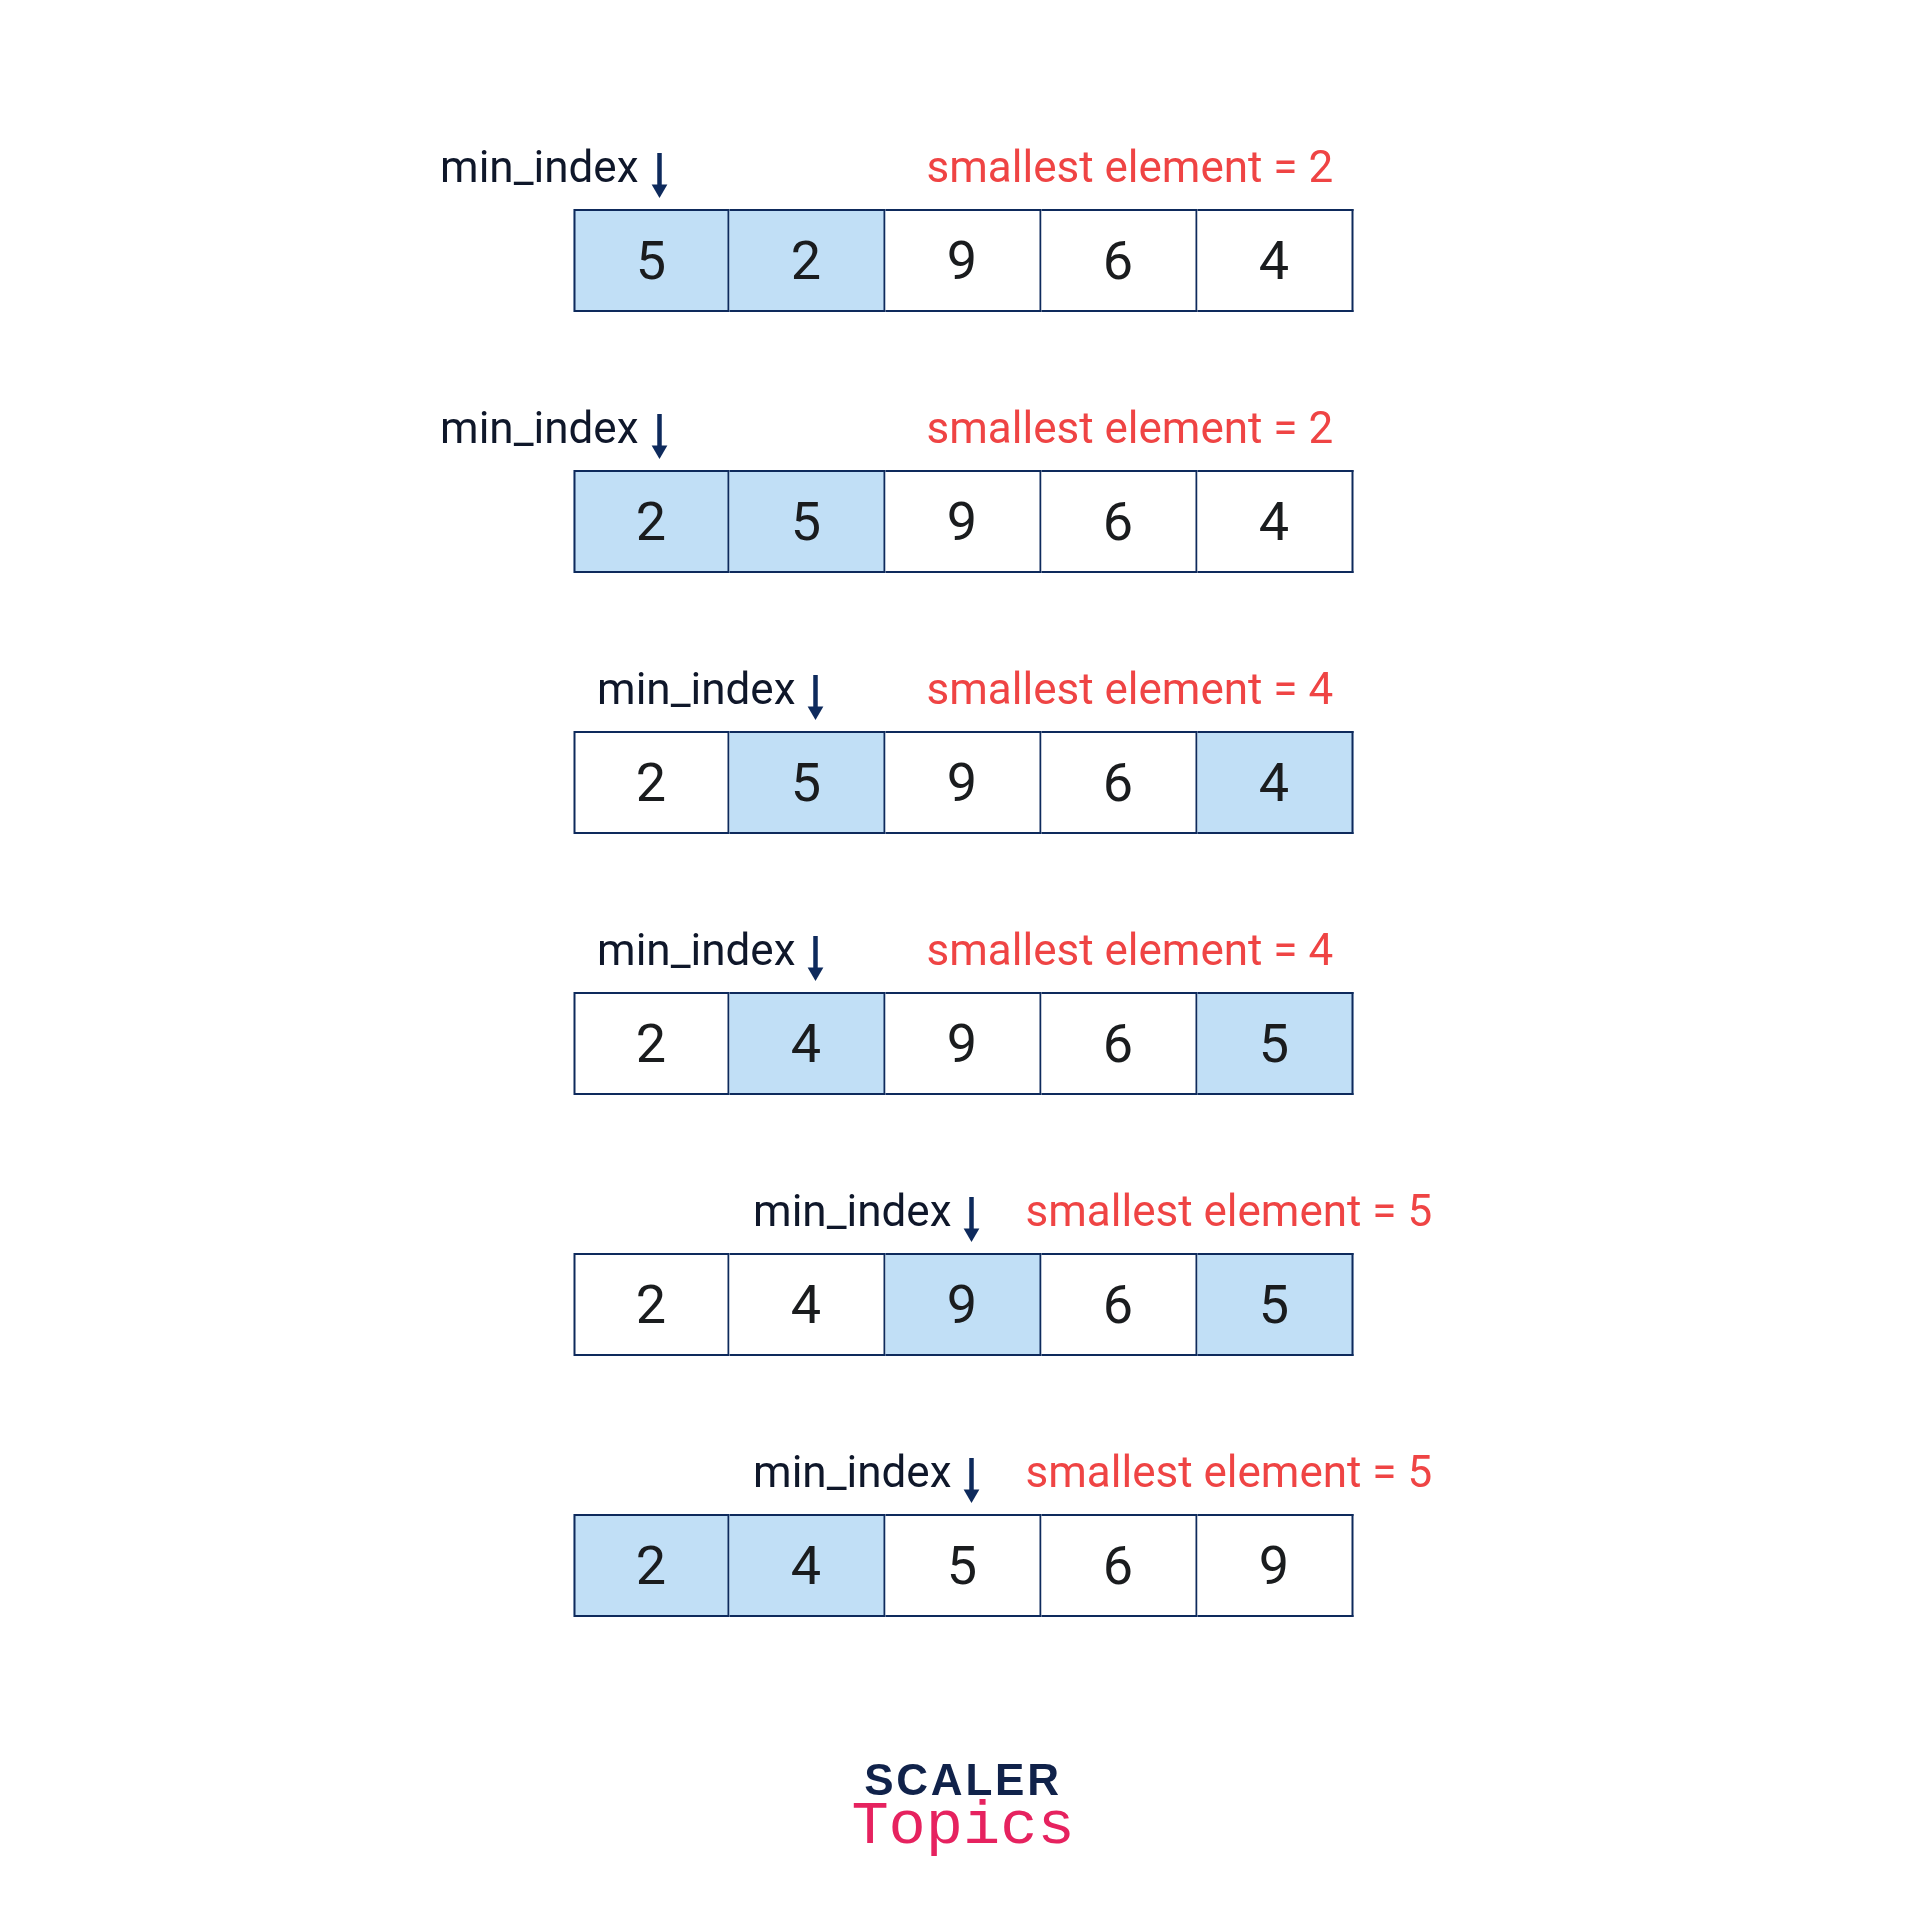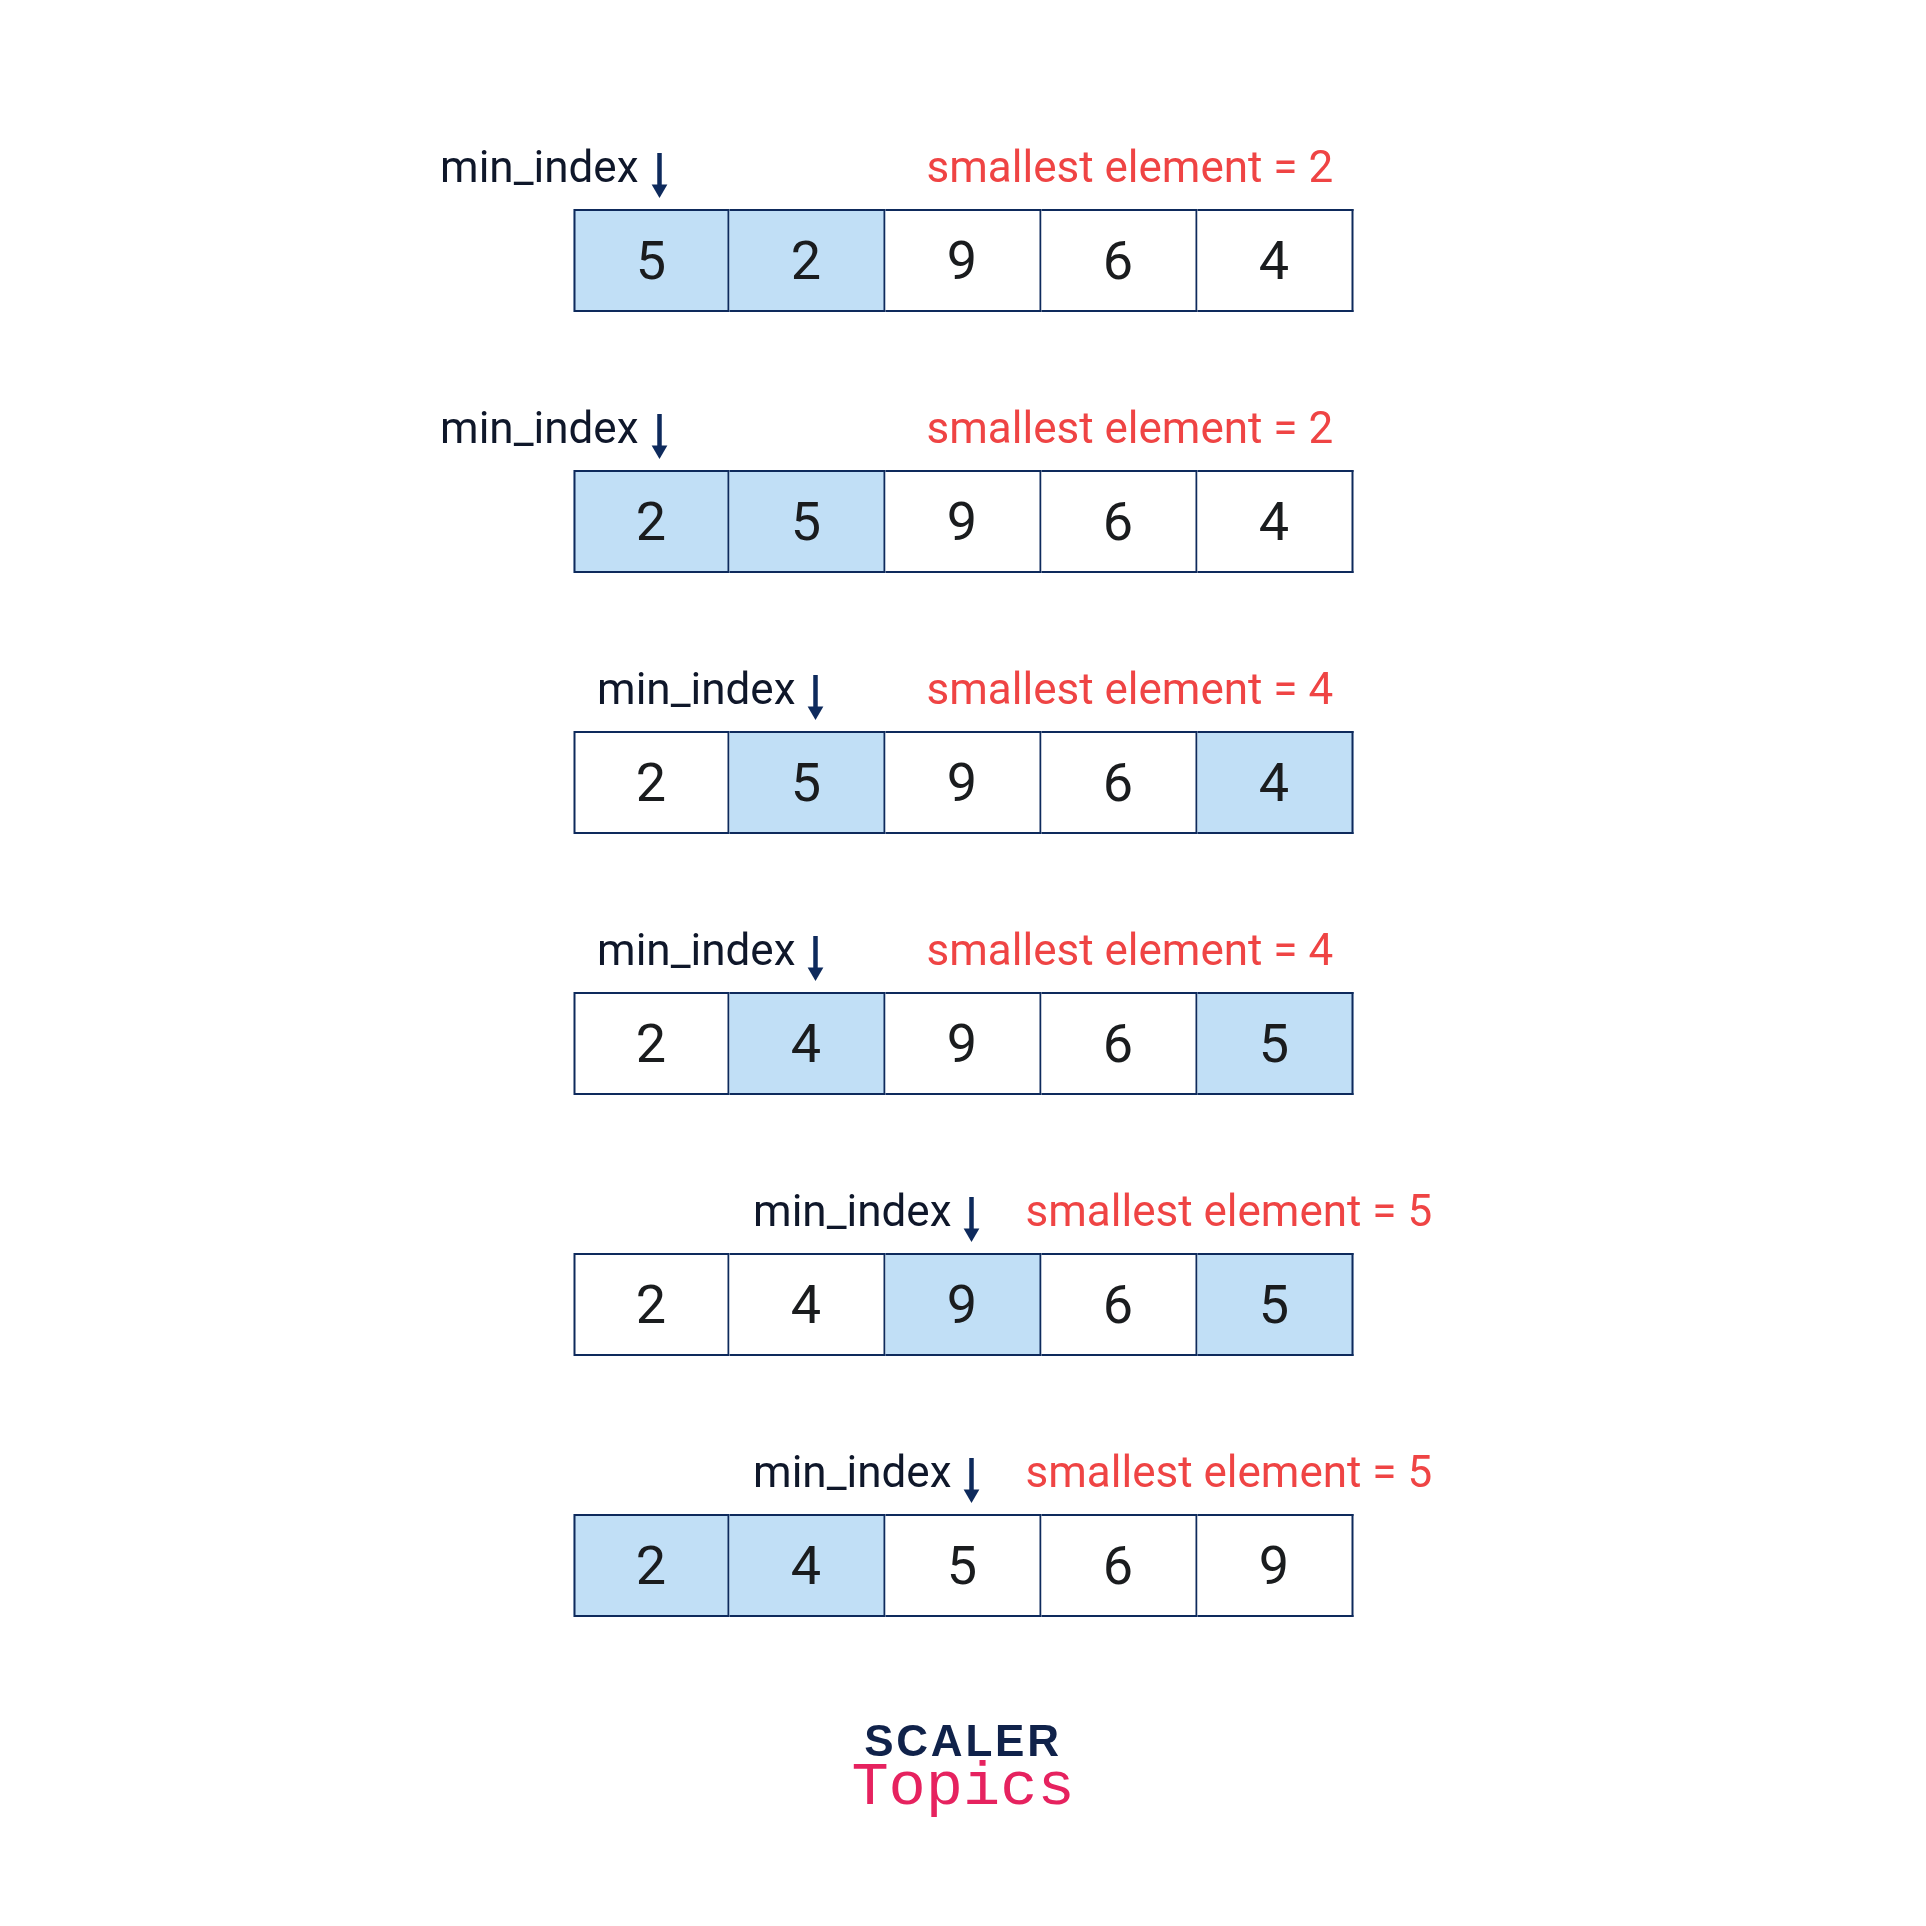"SCALER" .logo-scaler { margin-top: none -> 39px }
